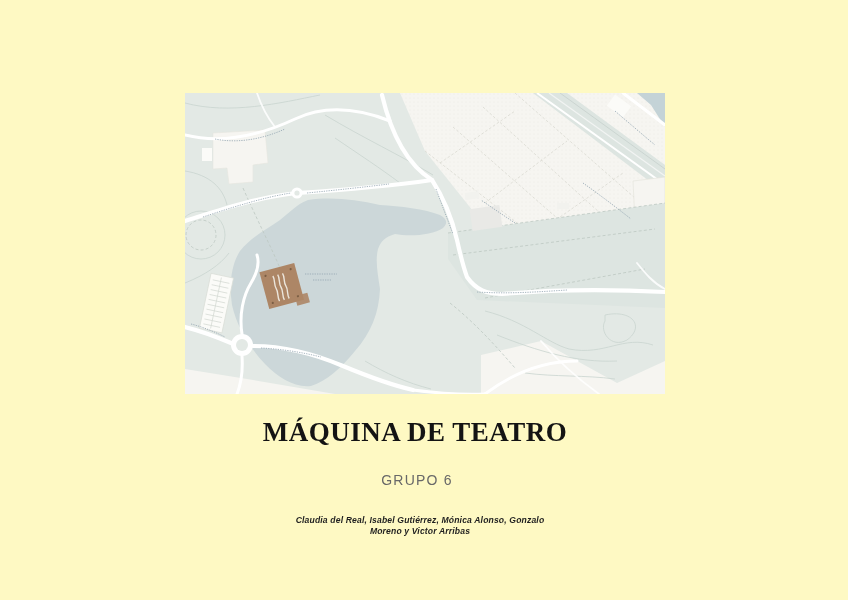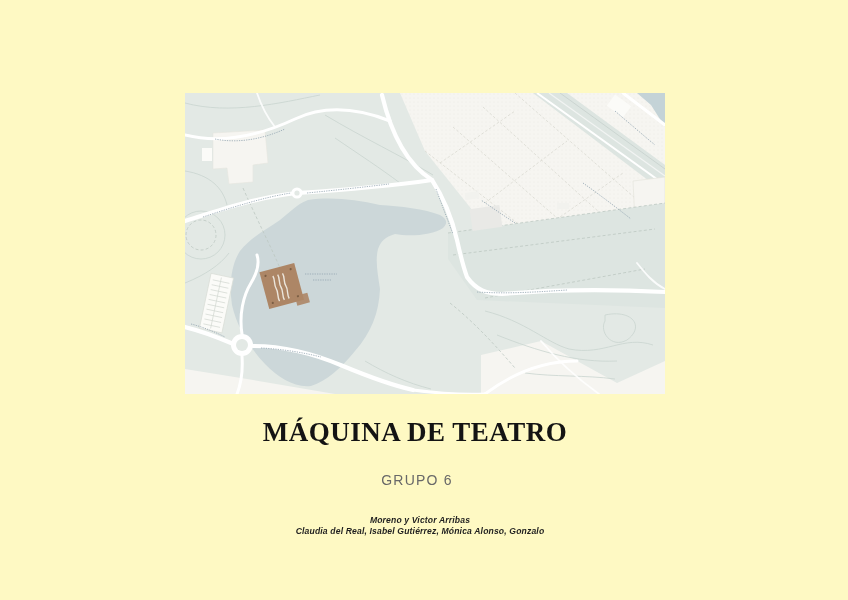"Moreno y Victor Arribas" div { order: before "Claudia del Real, Isabel Gutiérrez," -> after "Claudia del Real, Isabel Gutiérrez," }
